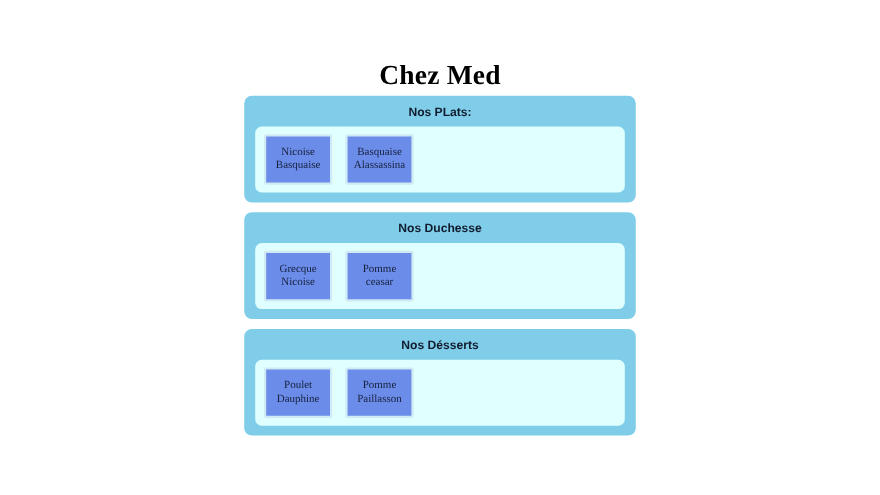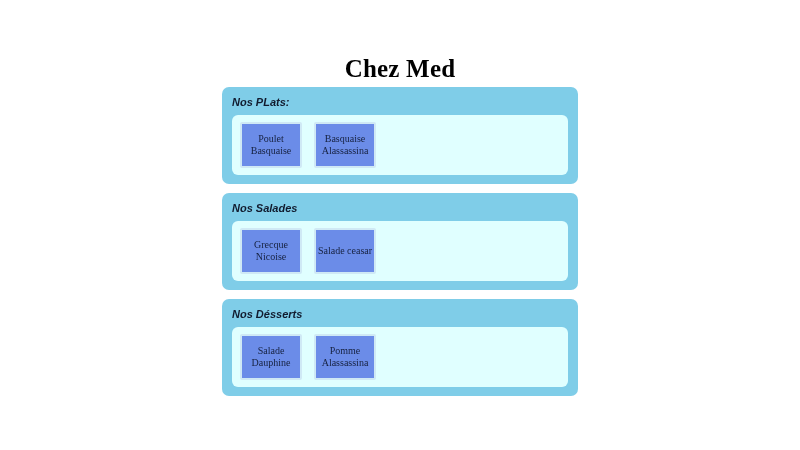"Nos PLats:" .section-title { font-style: italic -> none; text-align: left -> center }
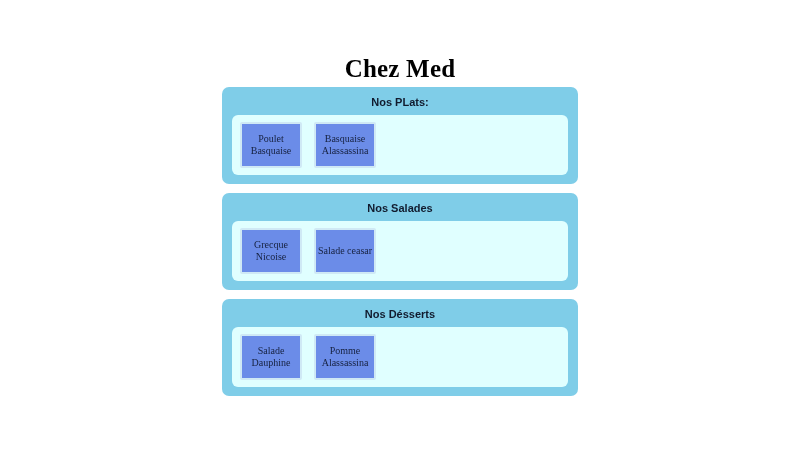"Poulet Basquaise" div.item-card { text: Poulet -> Nicoise }
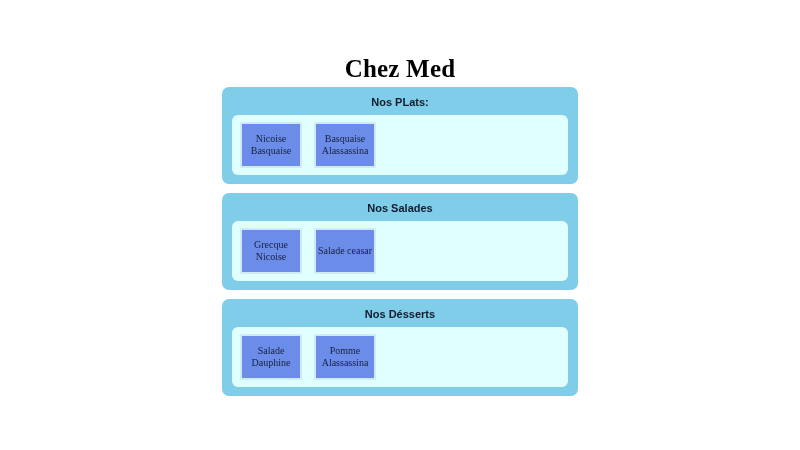"Nos Salades" div.section-title { text: Salades -> Duchesse }
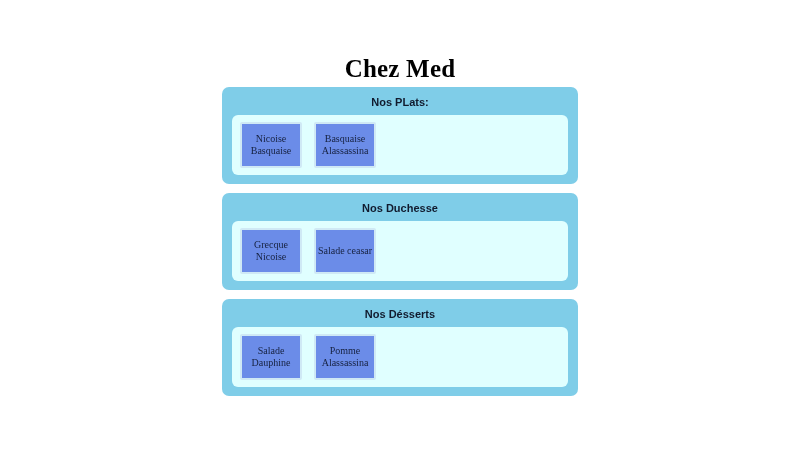"Salade ceasar" div.item-card { text: Salade -> Pomme }
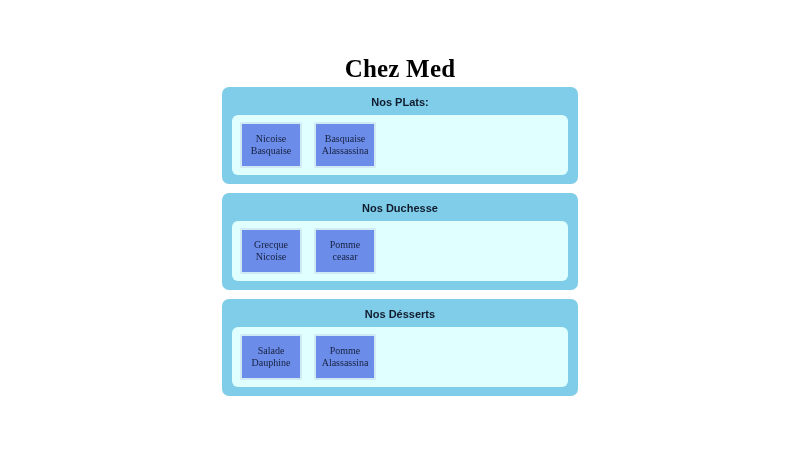"Salade Dauphine" div.item-card { text: Salade -> Poulet }
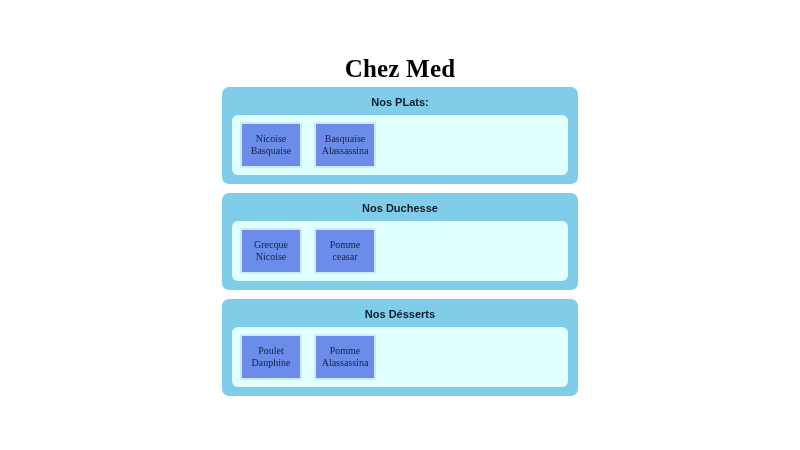"Pomme Alassassina" div.item-card { text: Alassassina -> Paillasson }
